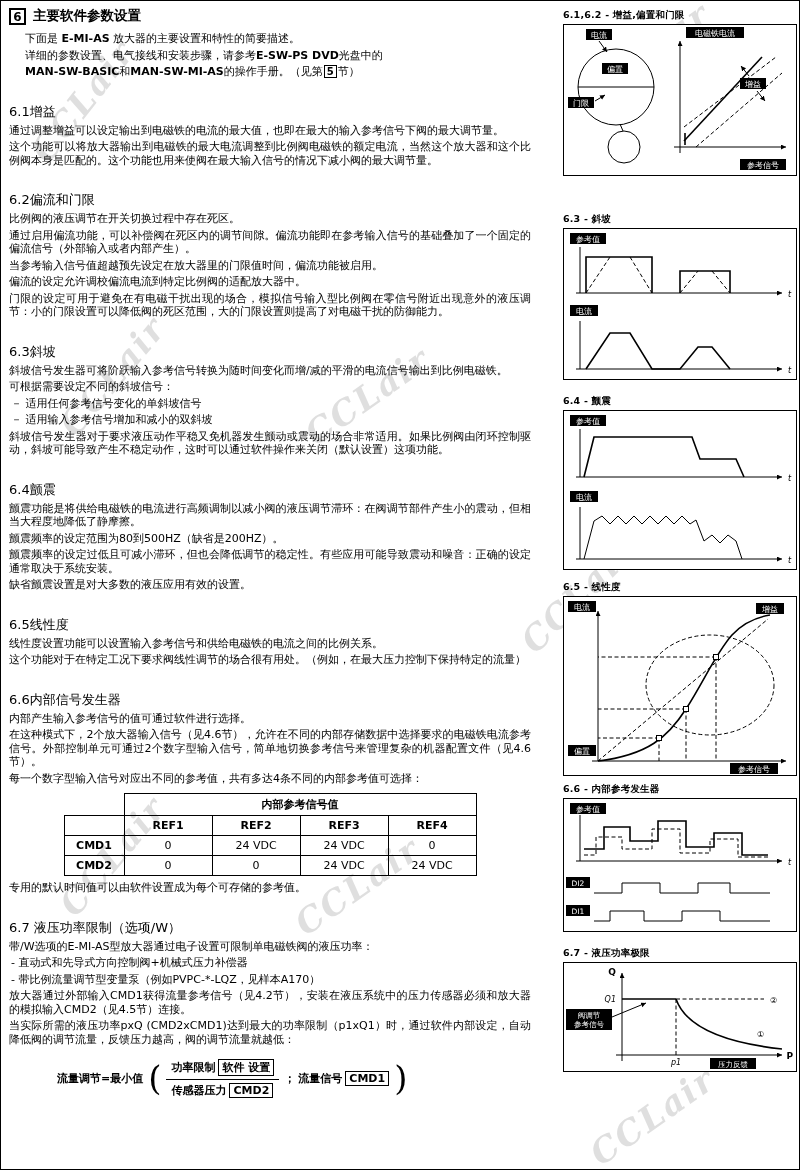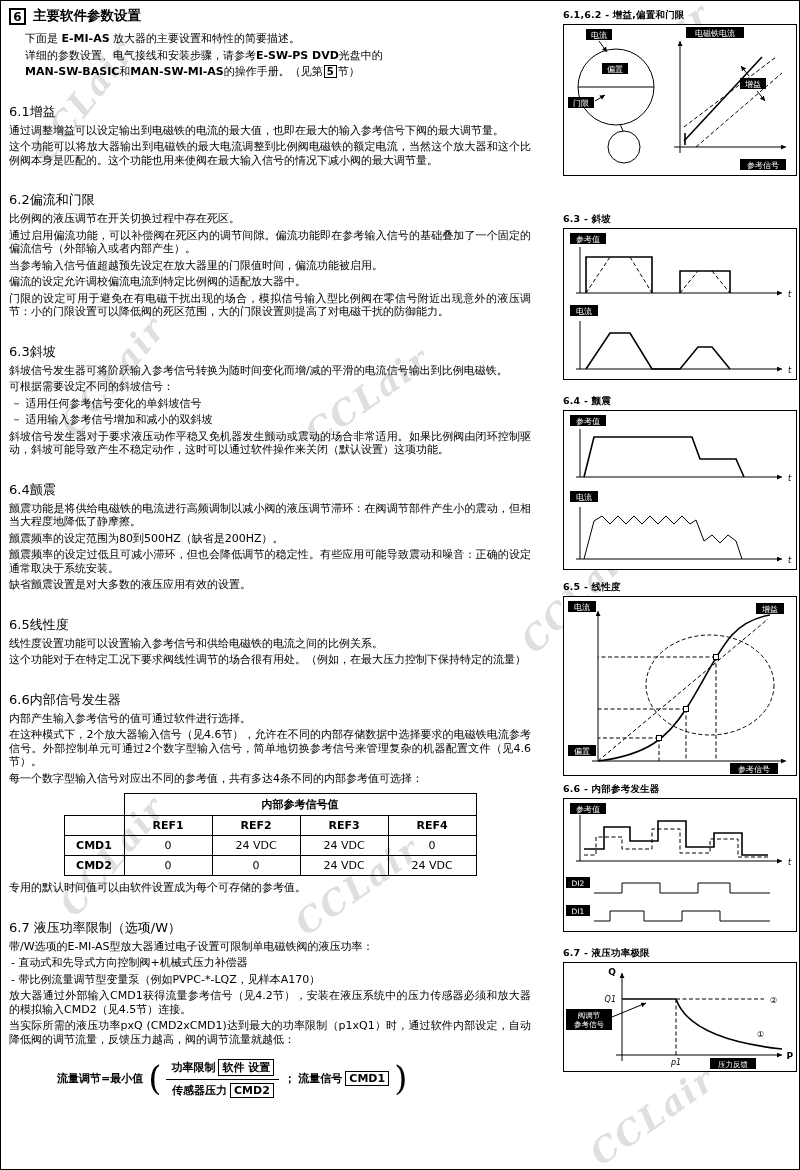"功率限制" .frac { align-items: center -> flex-start }
